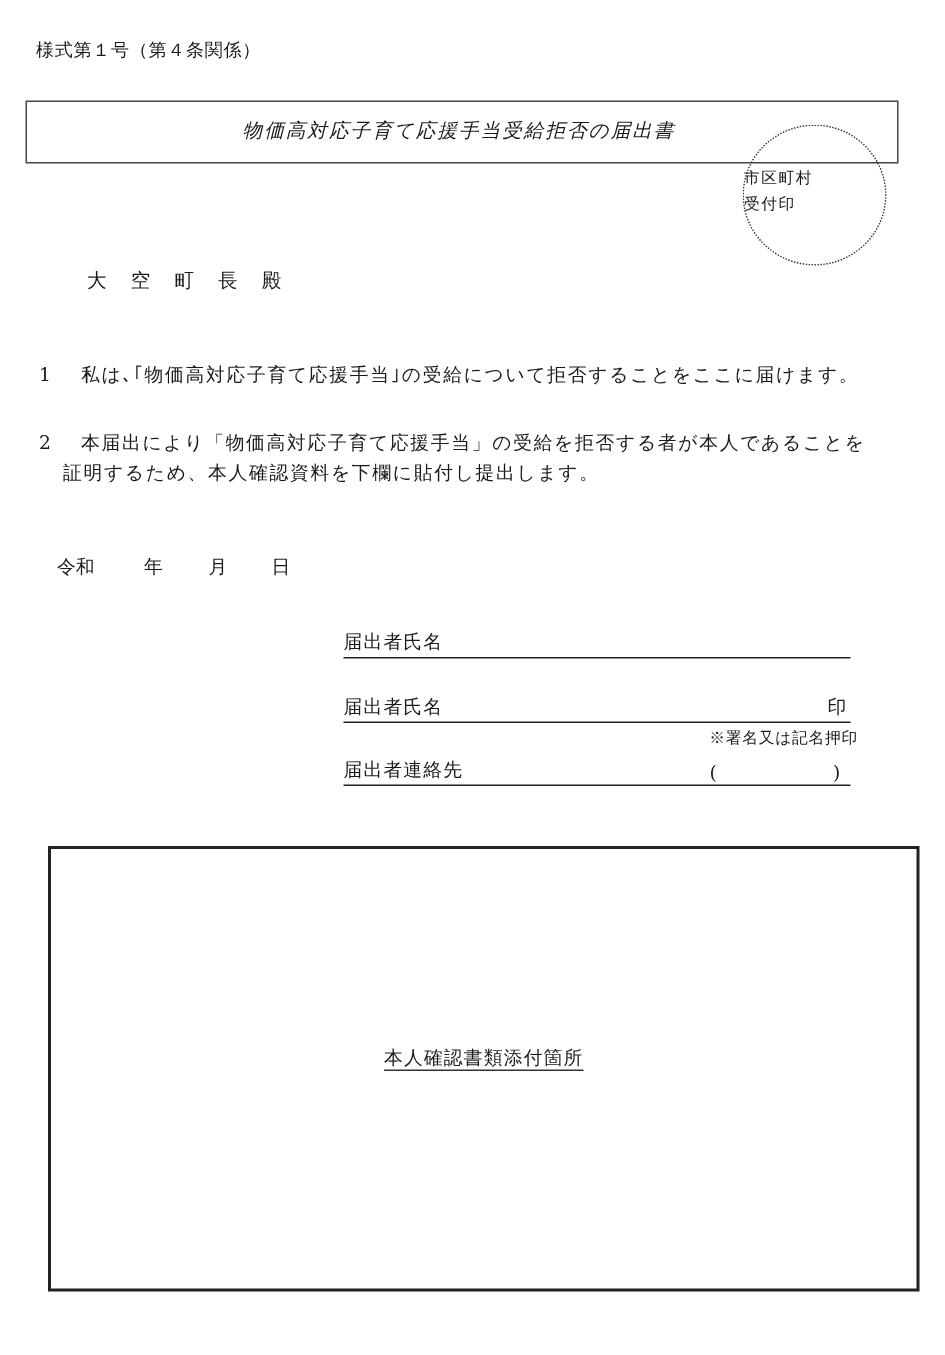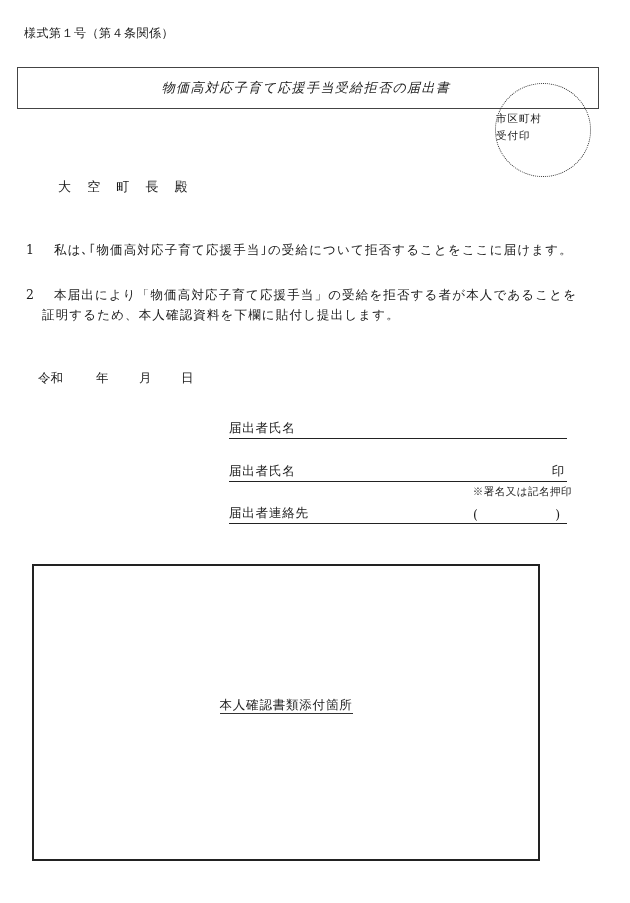"本人確認書類添付箇所" .attach-box { width: 508px -> 581px }
